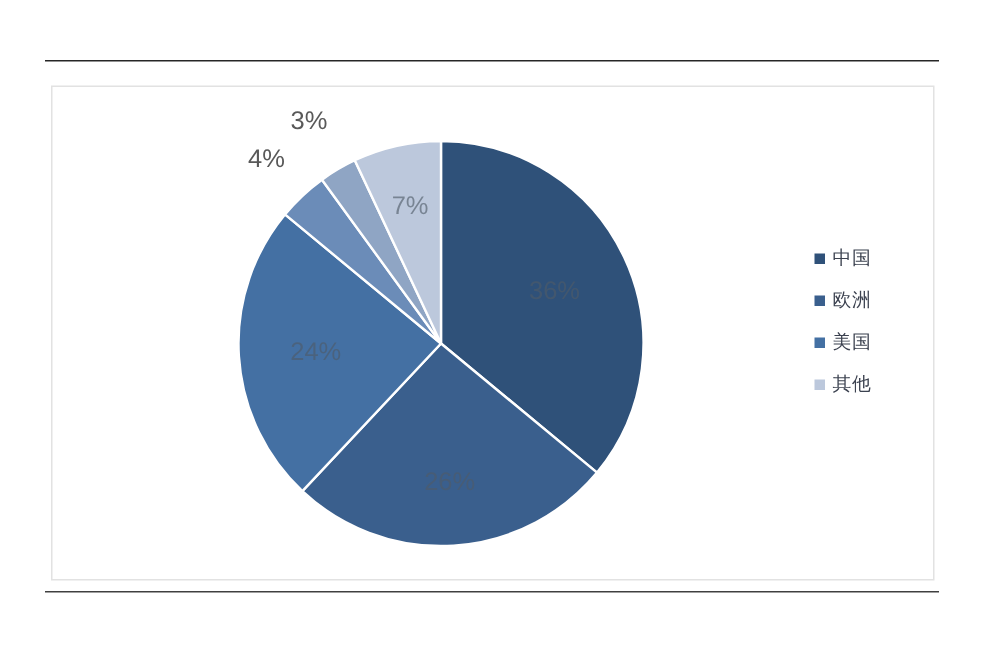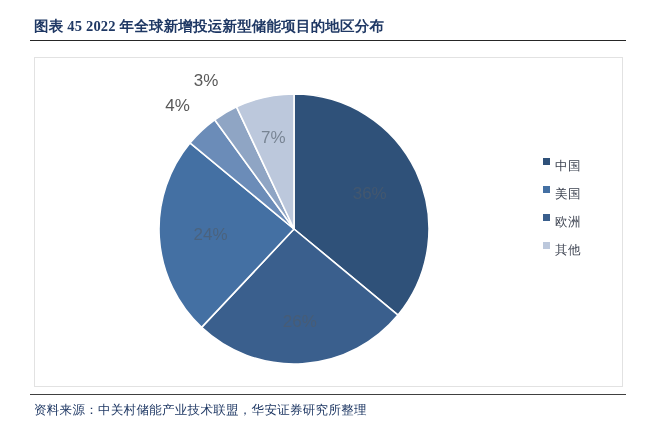"图表 45 2022 年全球新增投运新型储能项目的地区分布" div.title-row { html: <div> <span>图表 45 2022 年全球新增投运新型储能项目的地区分布</span> </div> -> none }
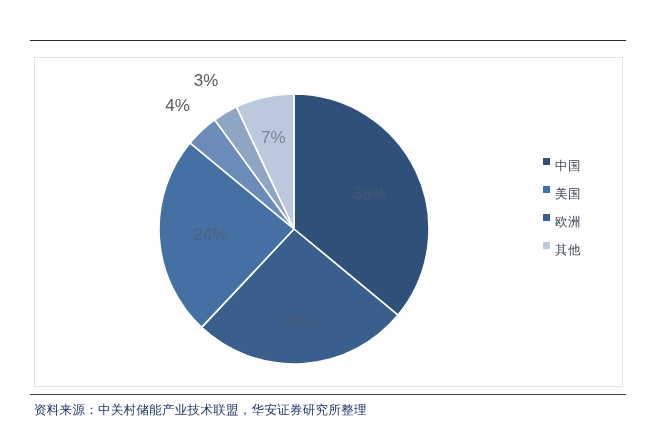"中国" .legend-item { align-items: flex-start -> center }
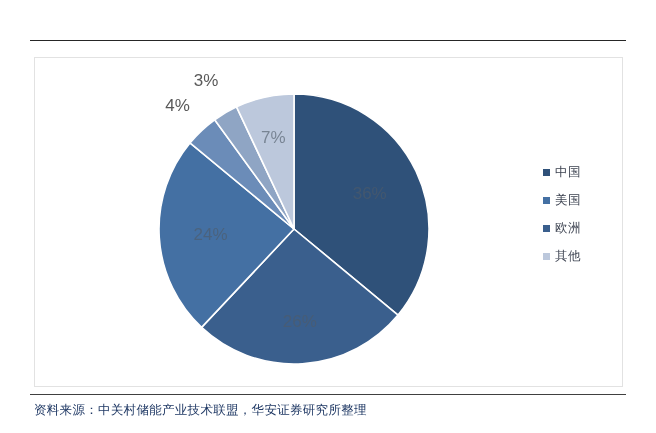"美国" div.legend-item { order: before "欧洲" -> after "欧洲" }
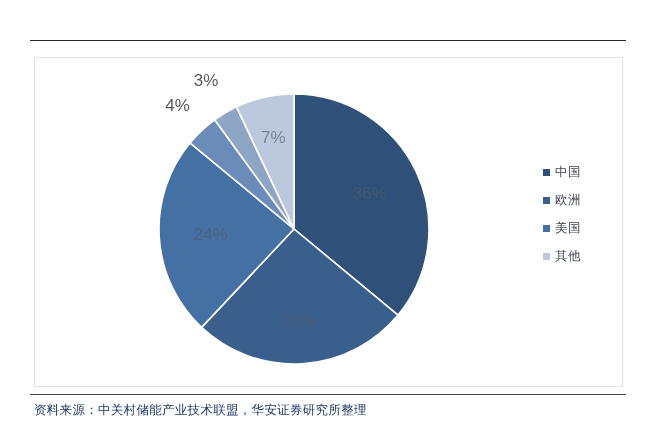"资料来源：中关村储能产业技术联盟，华安证券研究所整理" div.source-row { html: <div> <span>资料来源：中关村储能产业技术联盟，华安证券研究所整理</span> </div> -> none }
